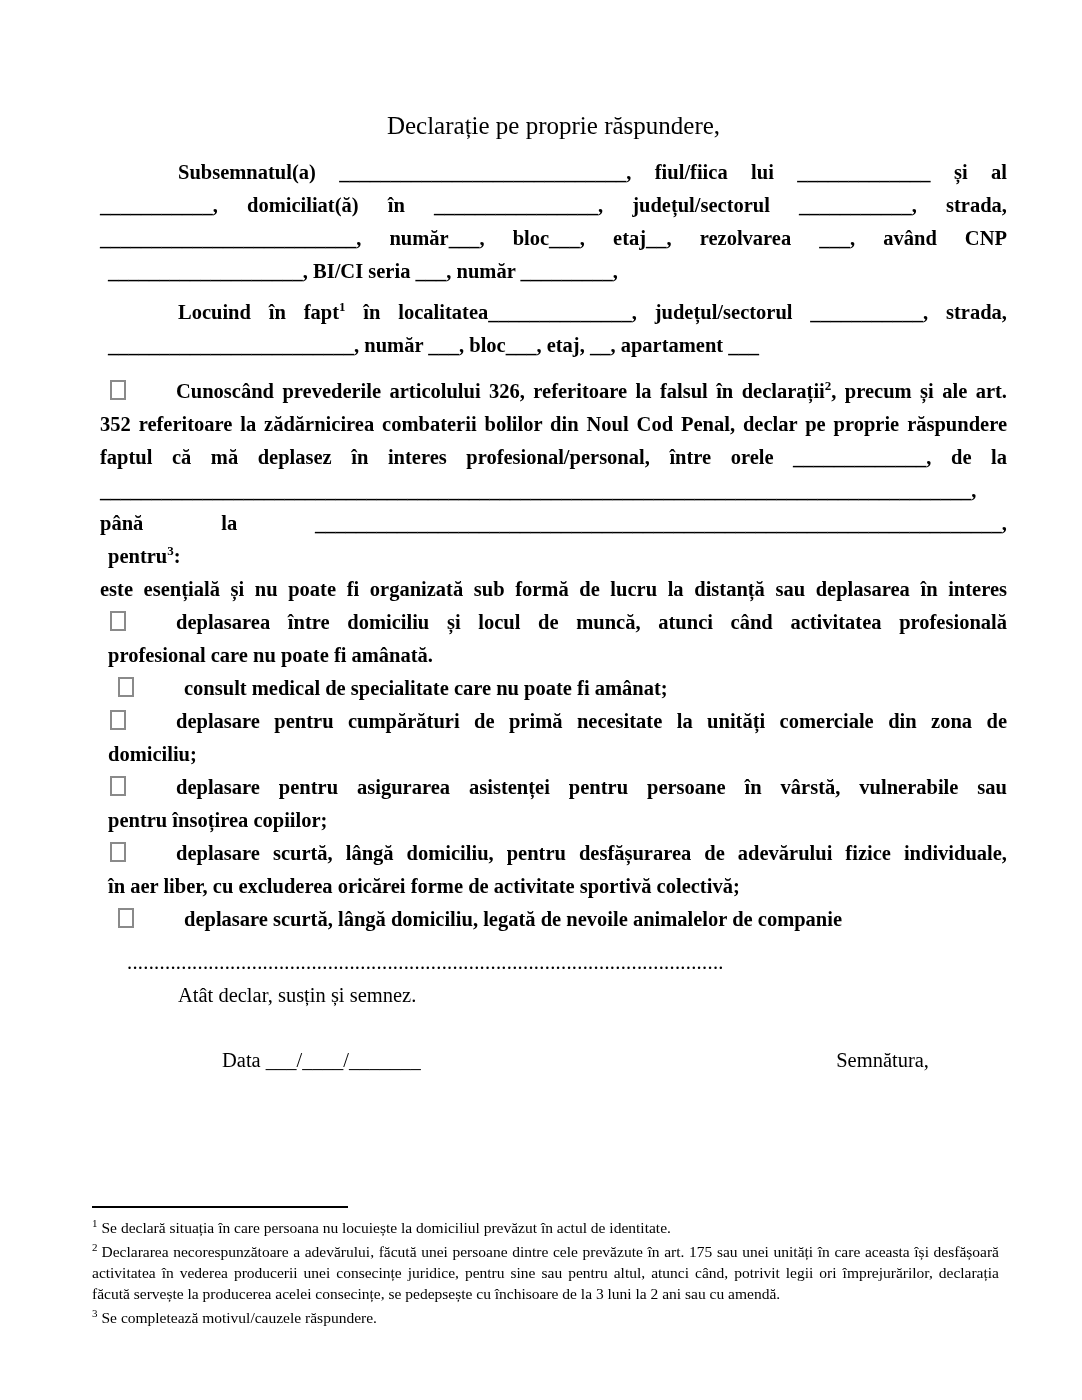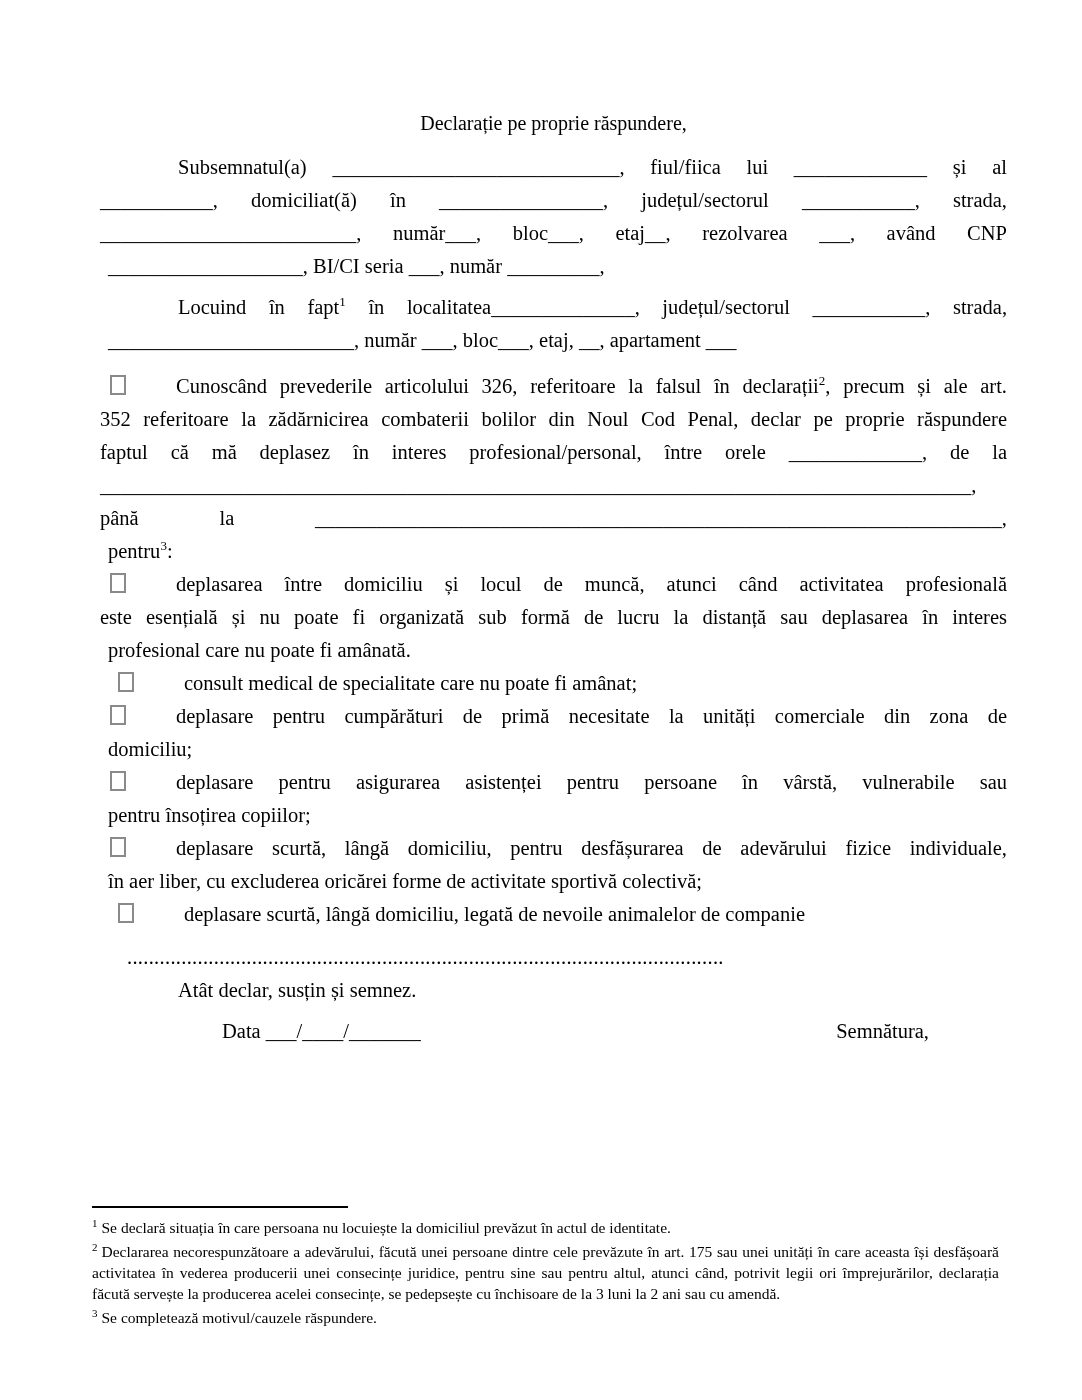"Declarație pe proprie răspundere," .doc-title { font-size: 20px -> 25px }
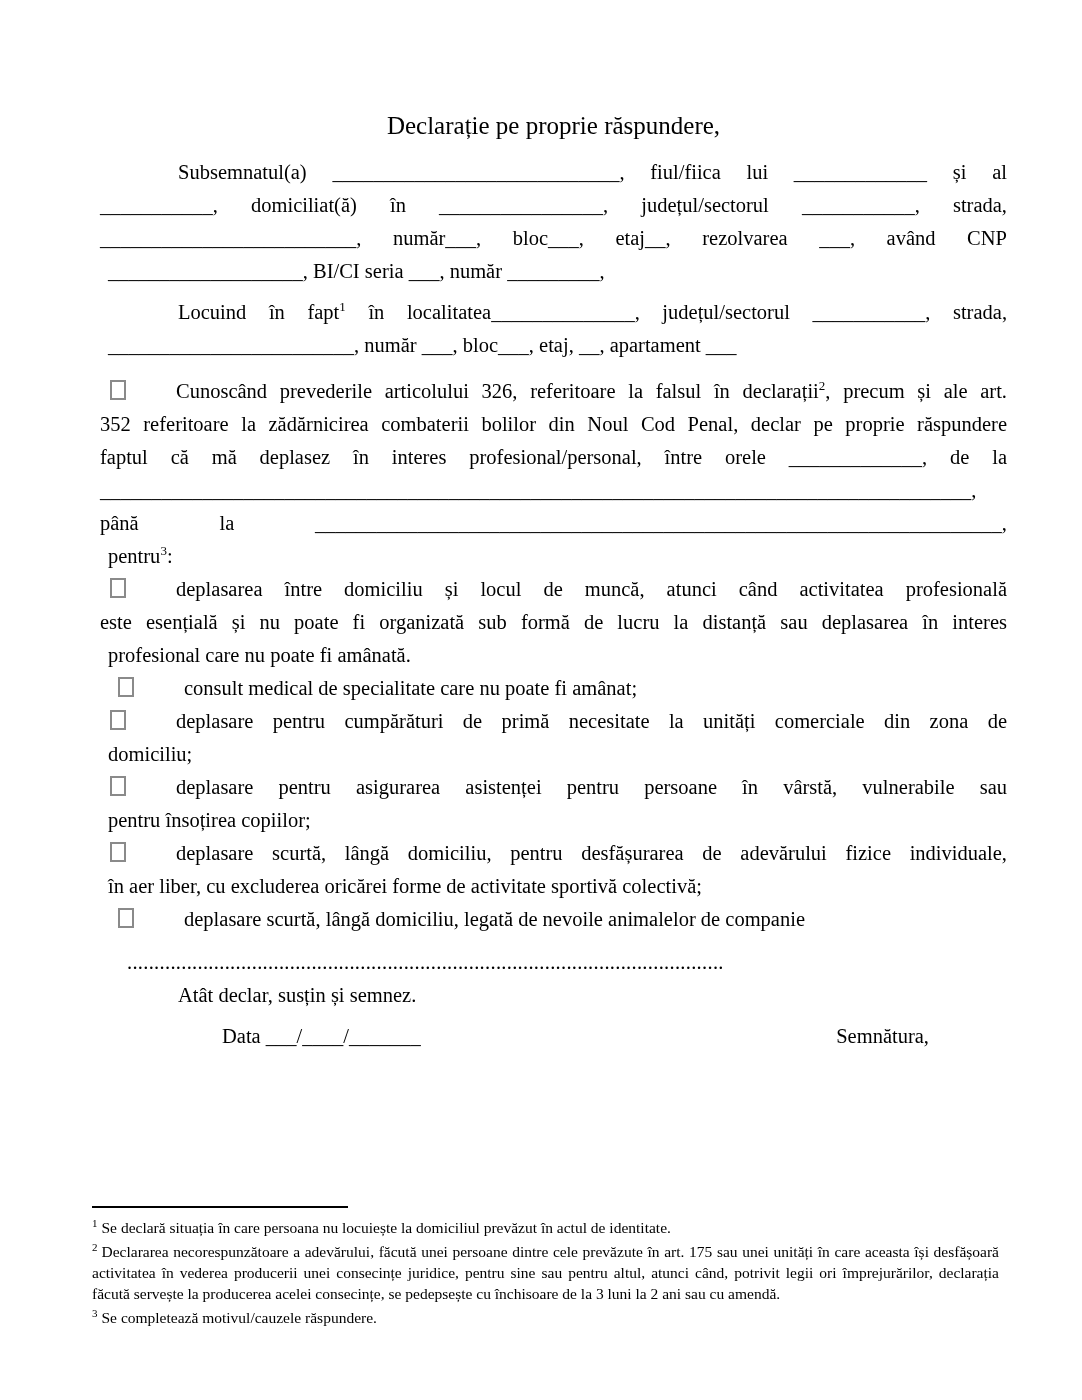"Subsemnatul(a)" .line { font-weight: none -> bold }
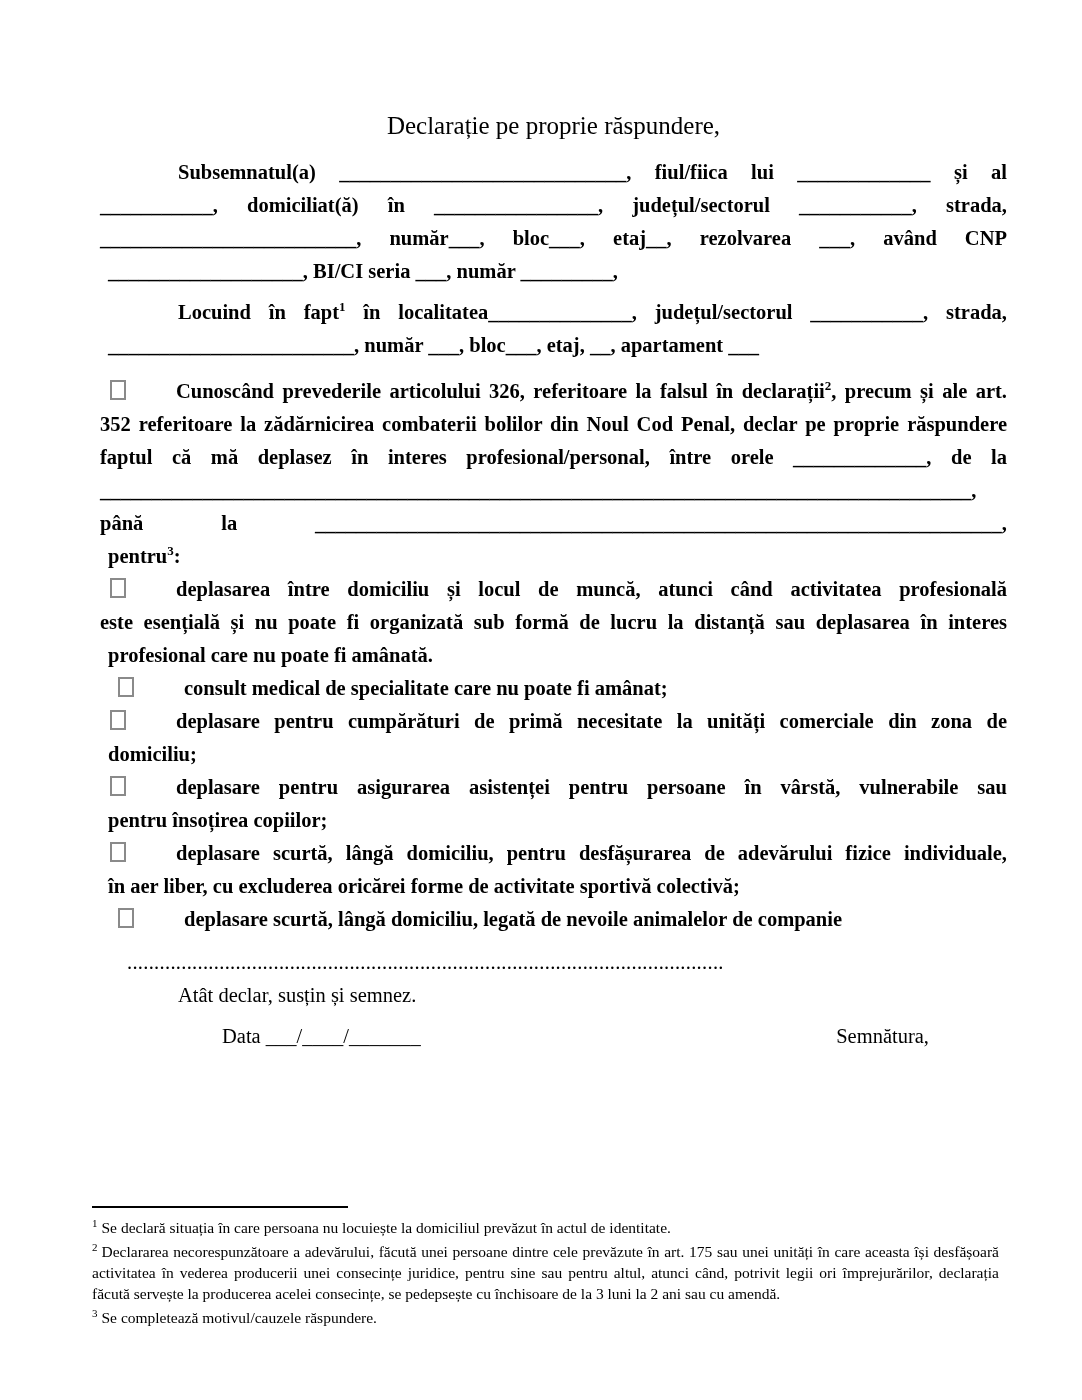"deplasarea între domiciliu și locul" div.line { order: before "este esențială și nu poate" -> after "este esențială și nu poate" }
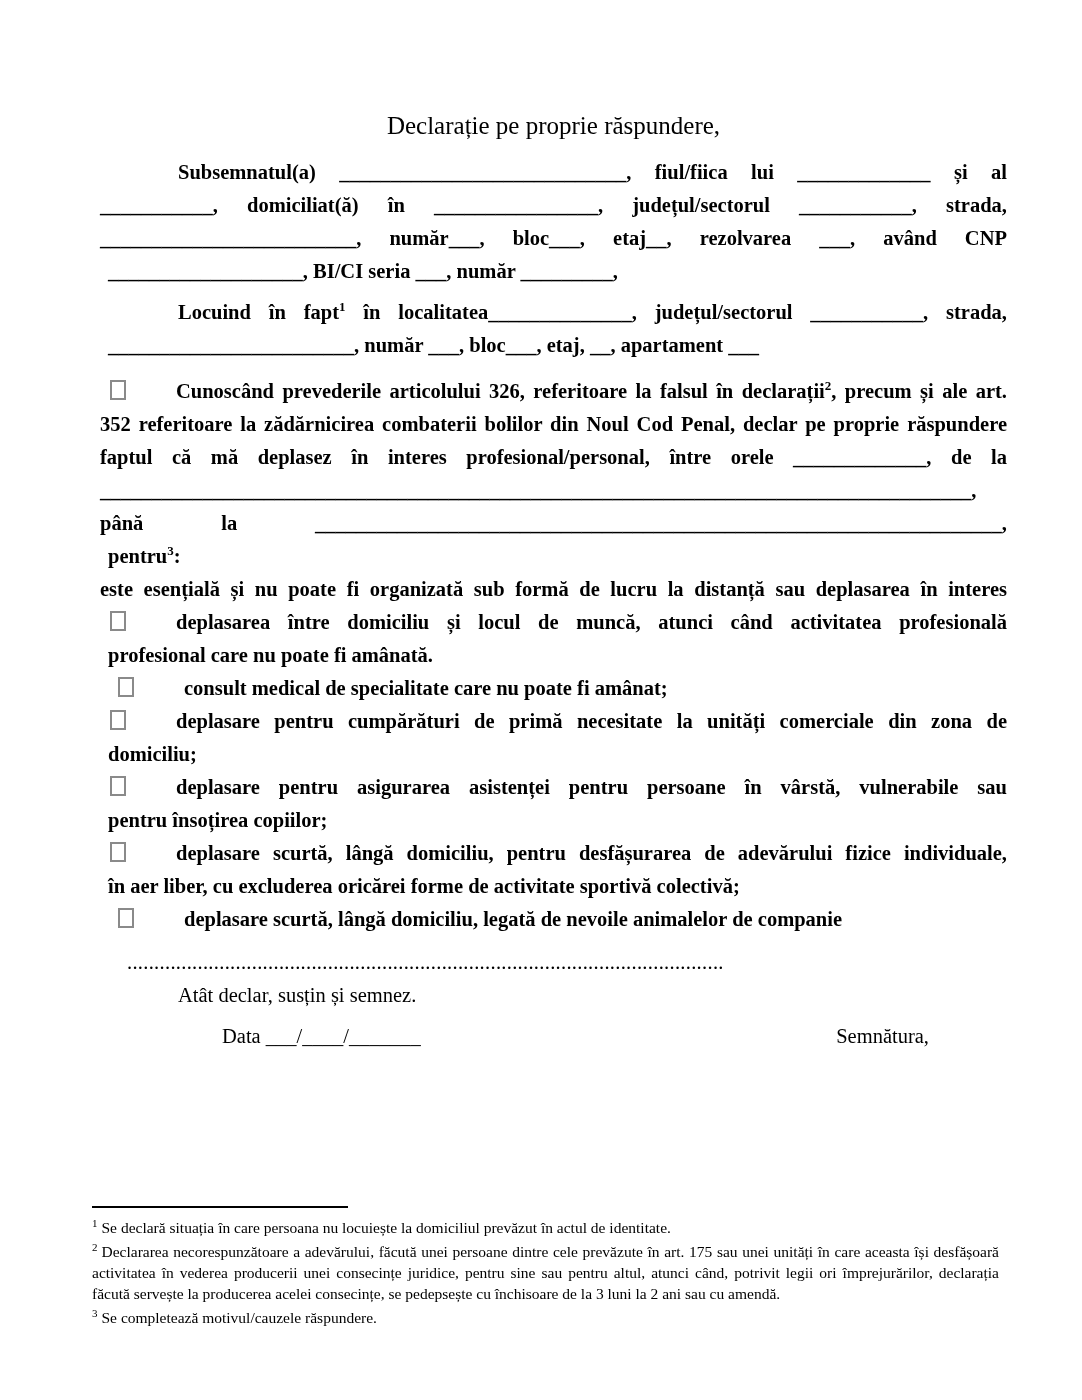"Data ___/____/_______" .date-label { margin-top: none -> 24px }
